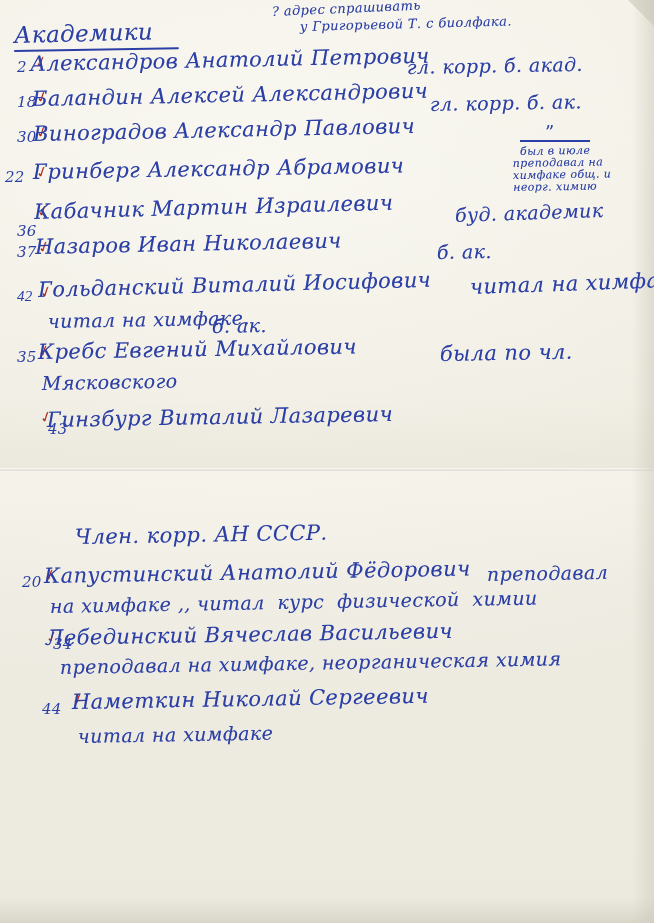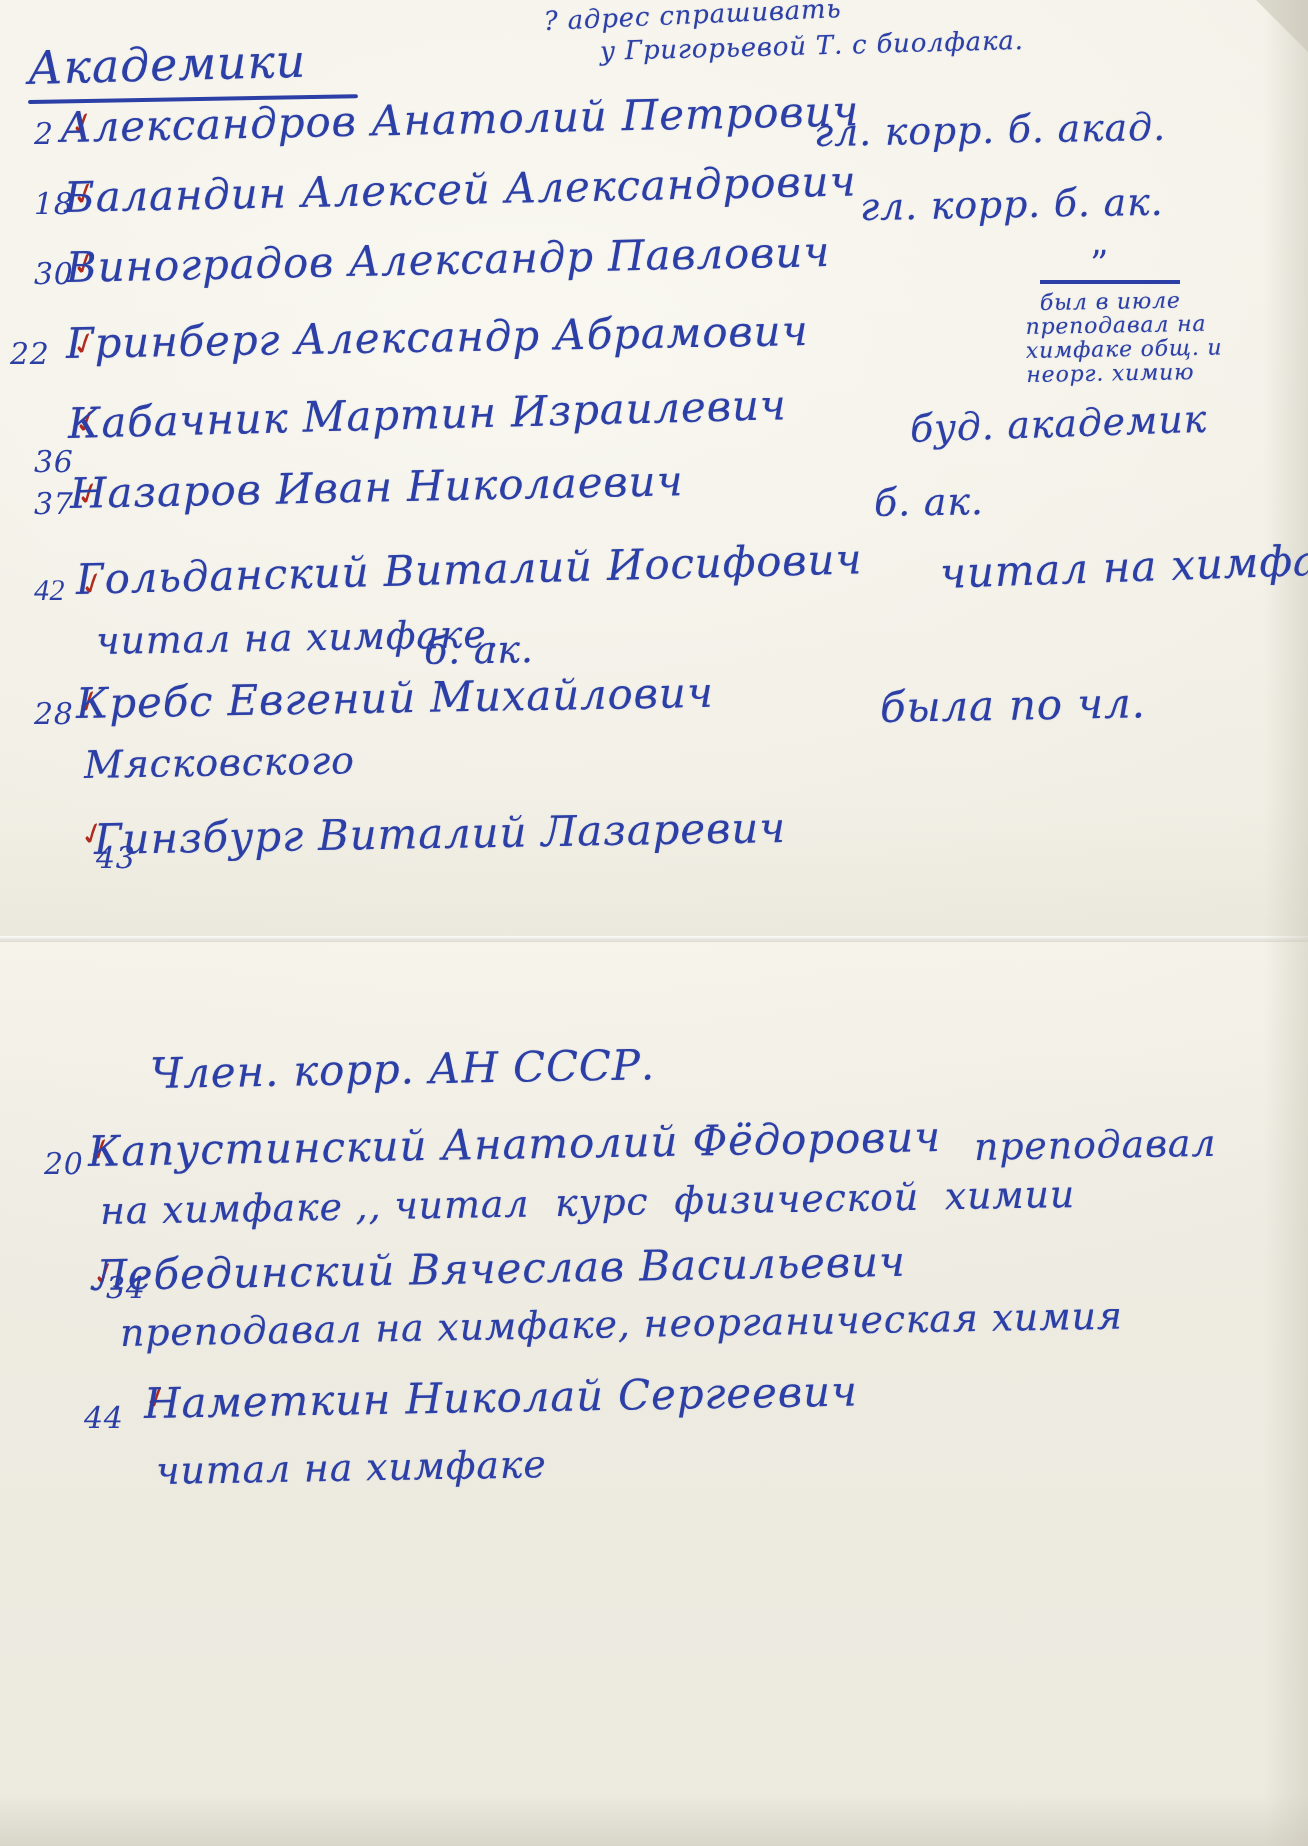"28" div.num { text: 28 -> 35 }
